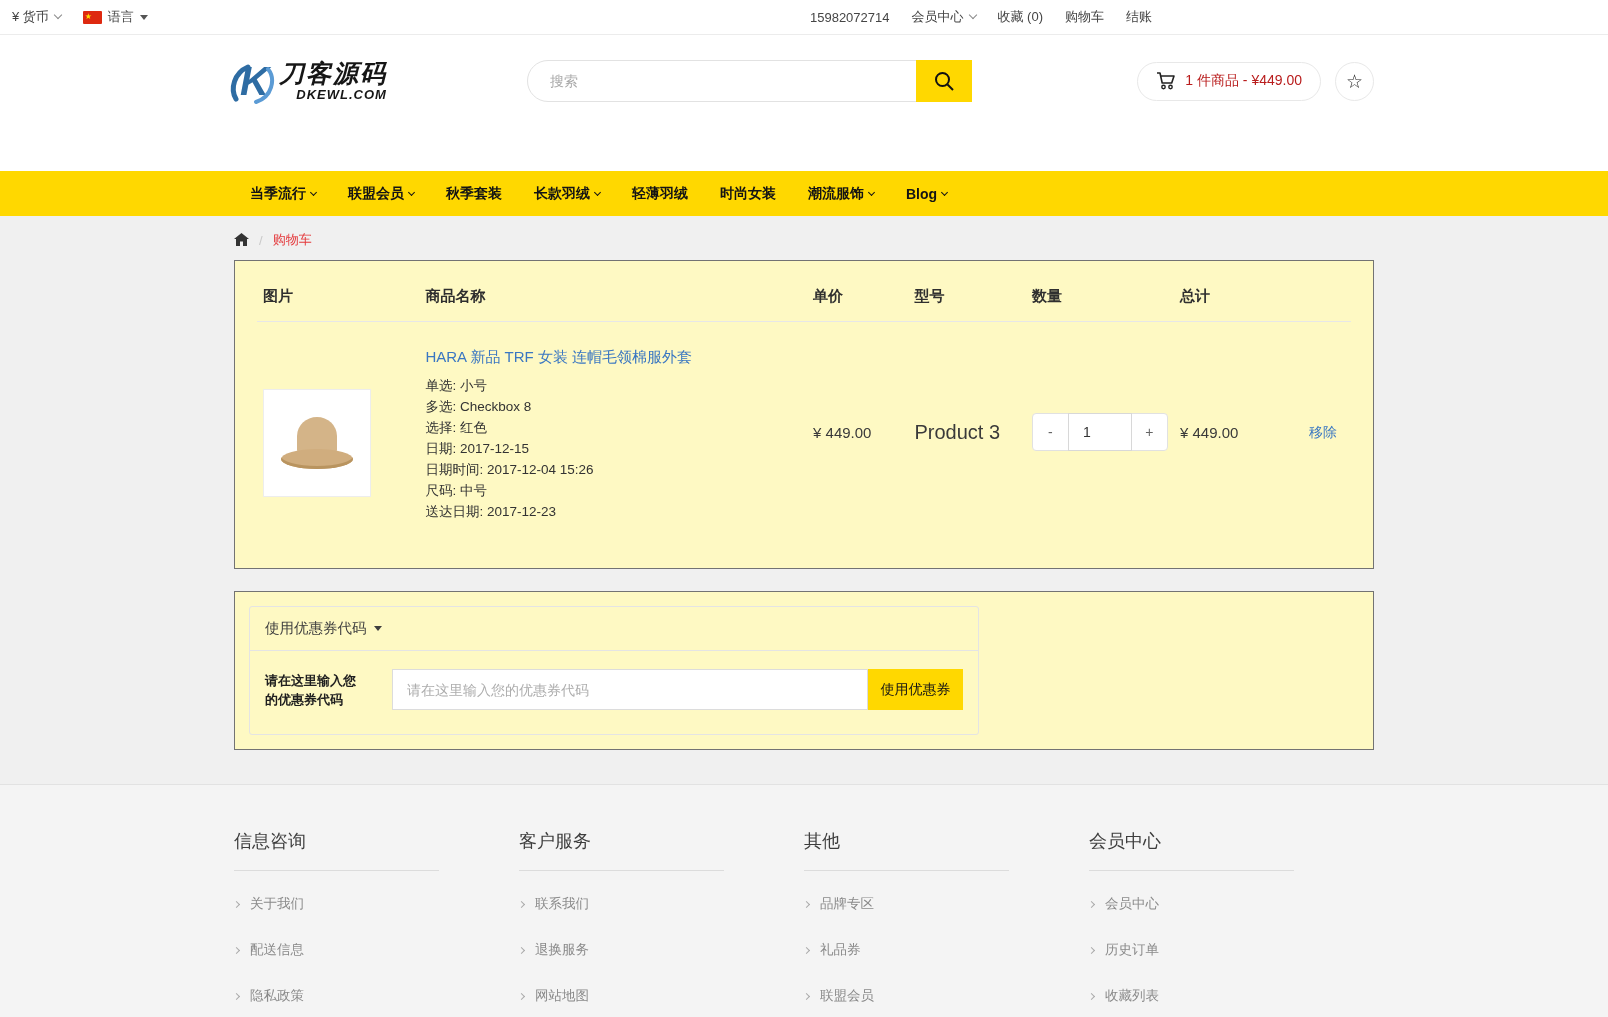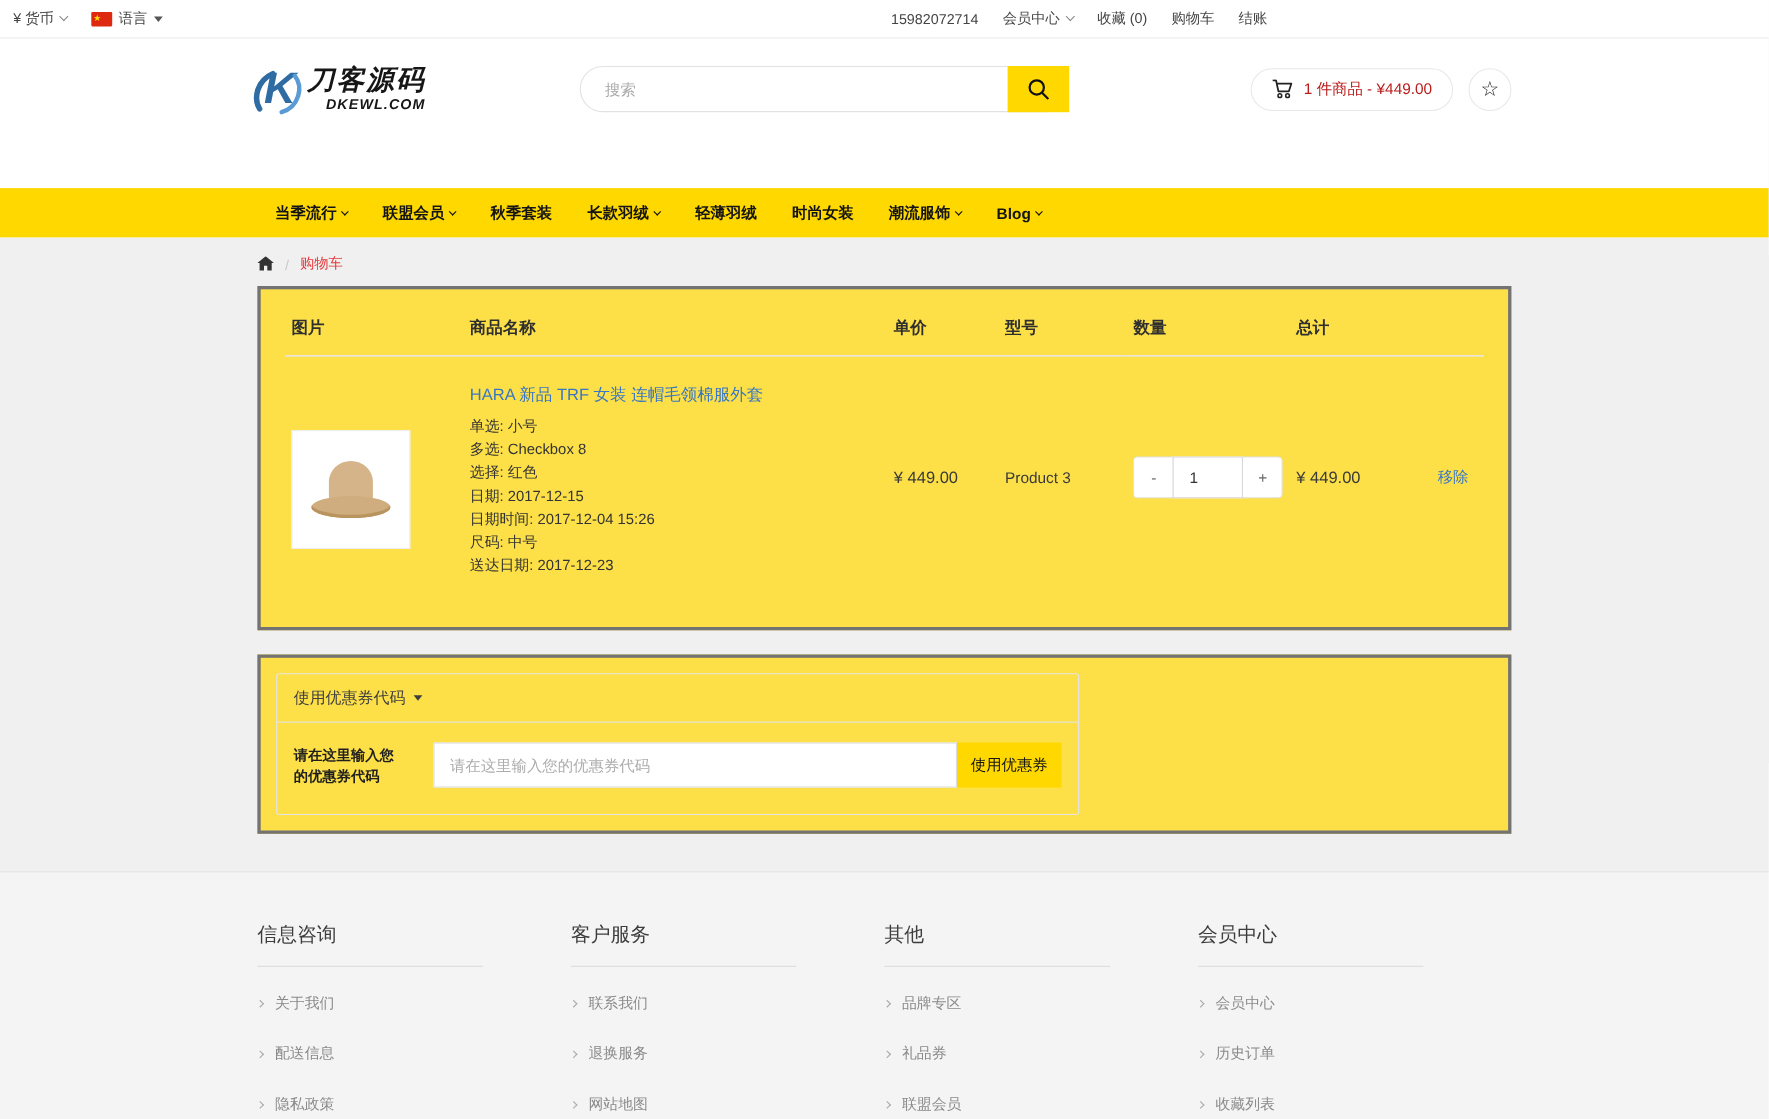"图片" .card { background: #fde047 -> #fef9c3; border: 3px solid #737373 -> 1px solid #737373 }
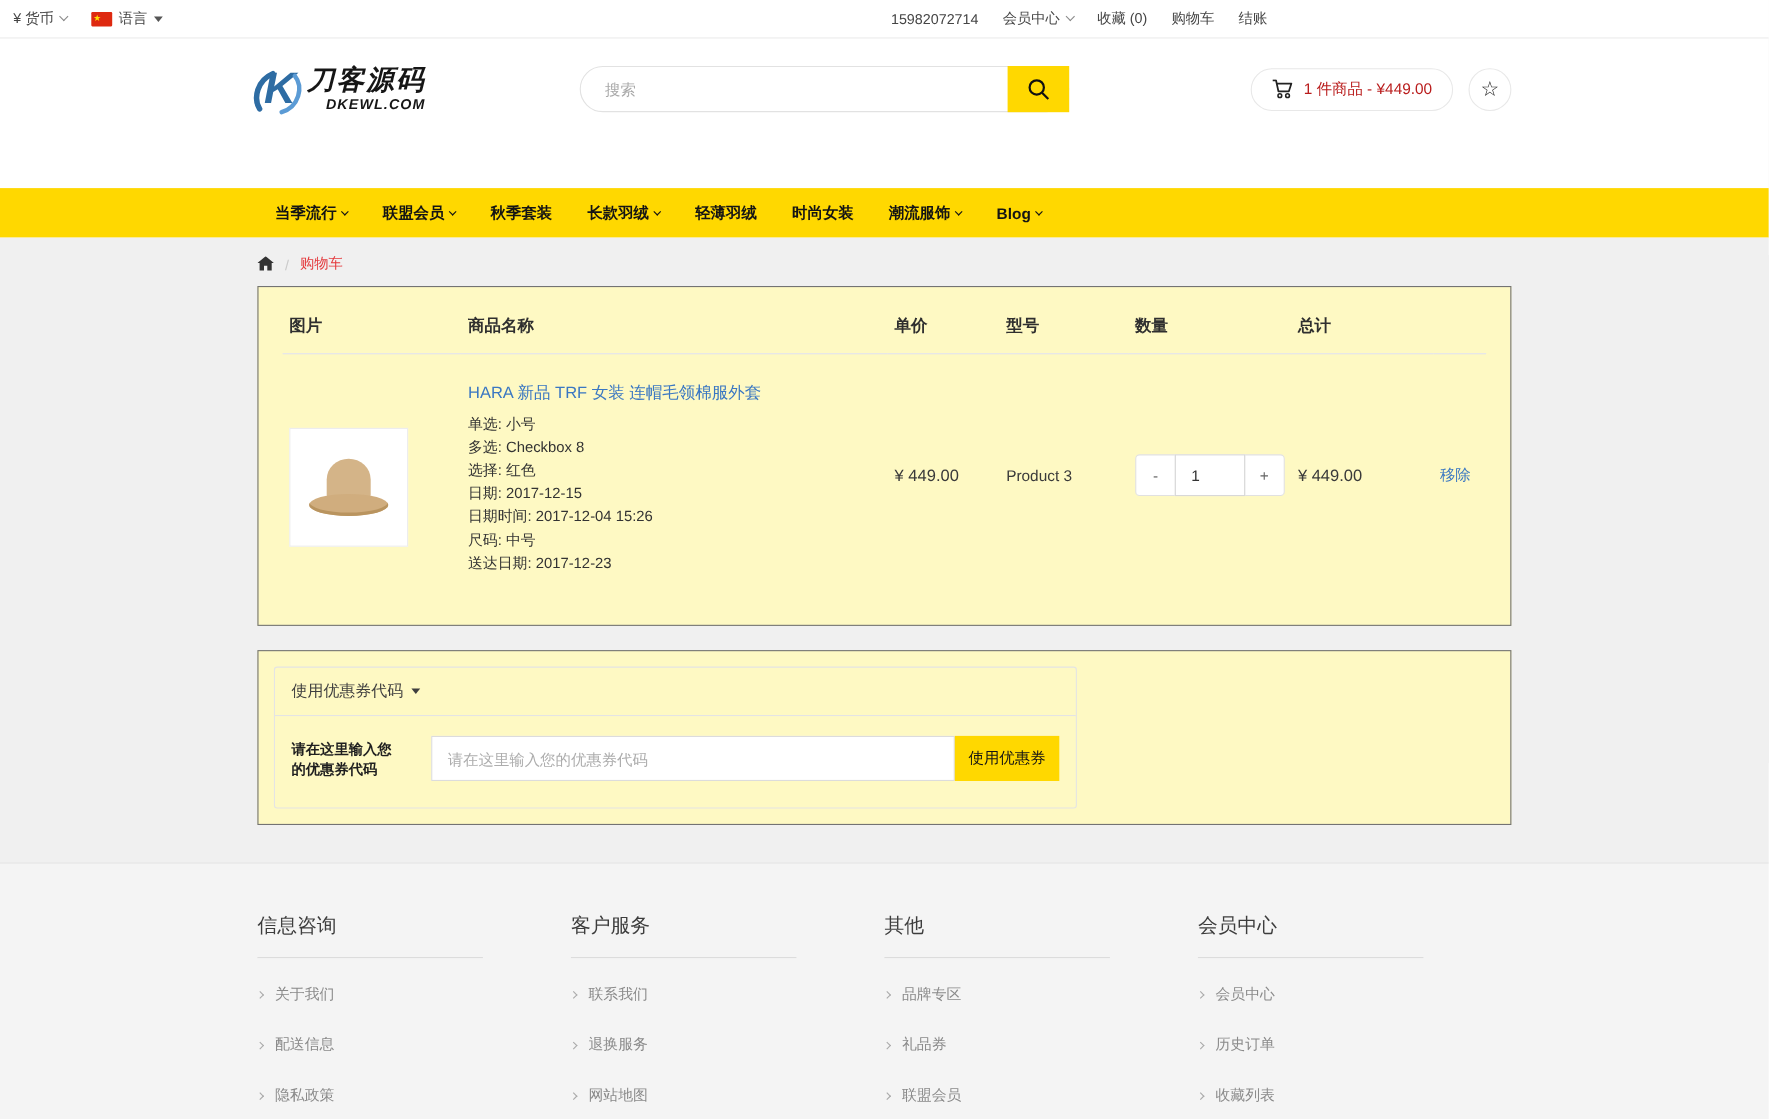"Product 3" td { font-size: 14px -> 20px }
